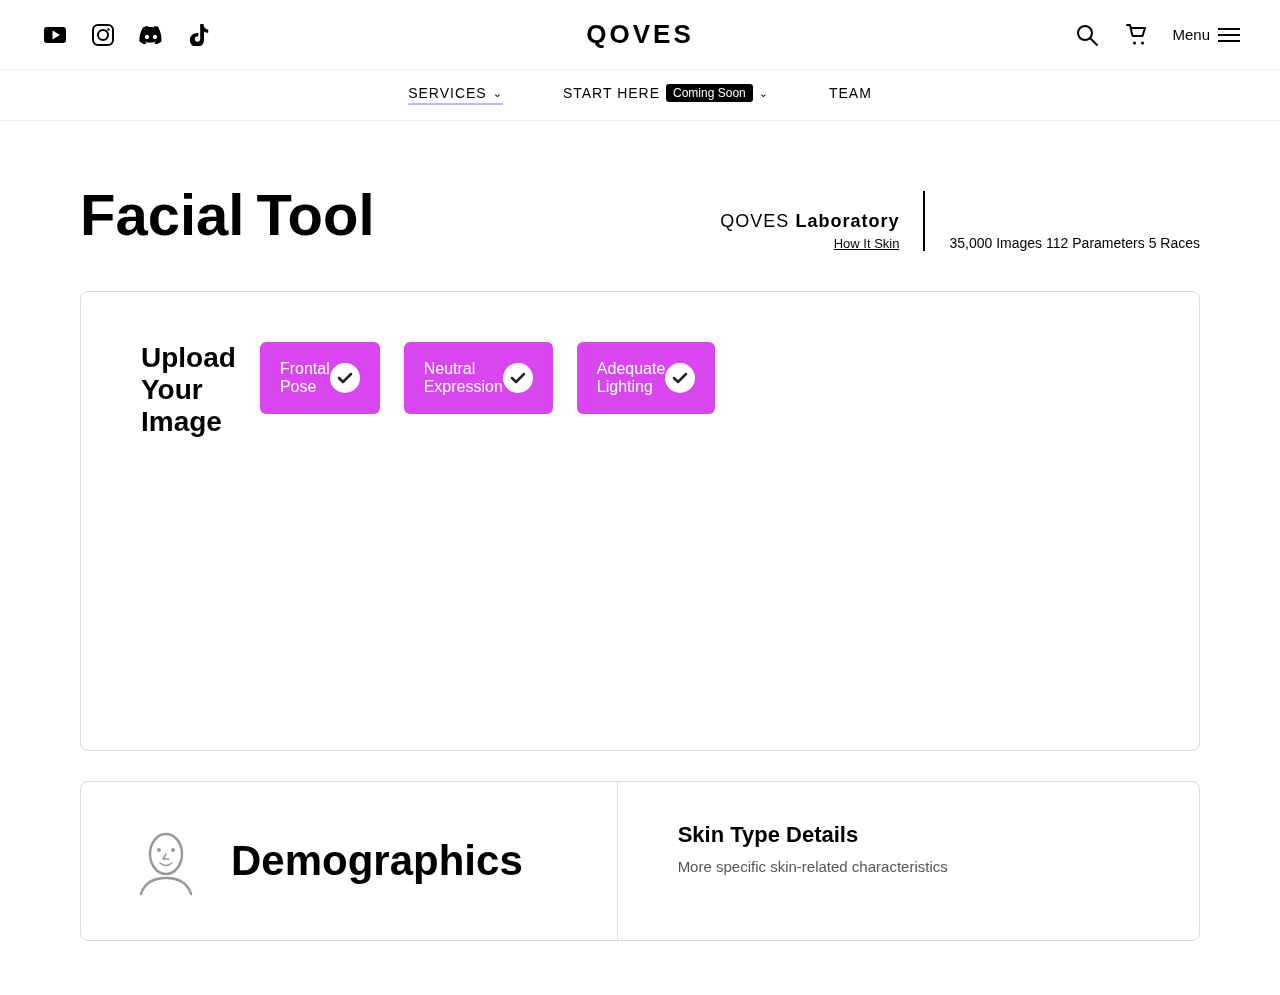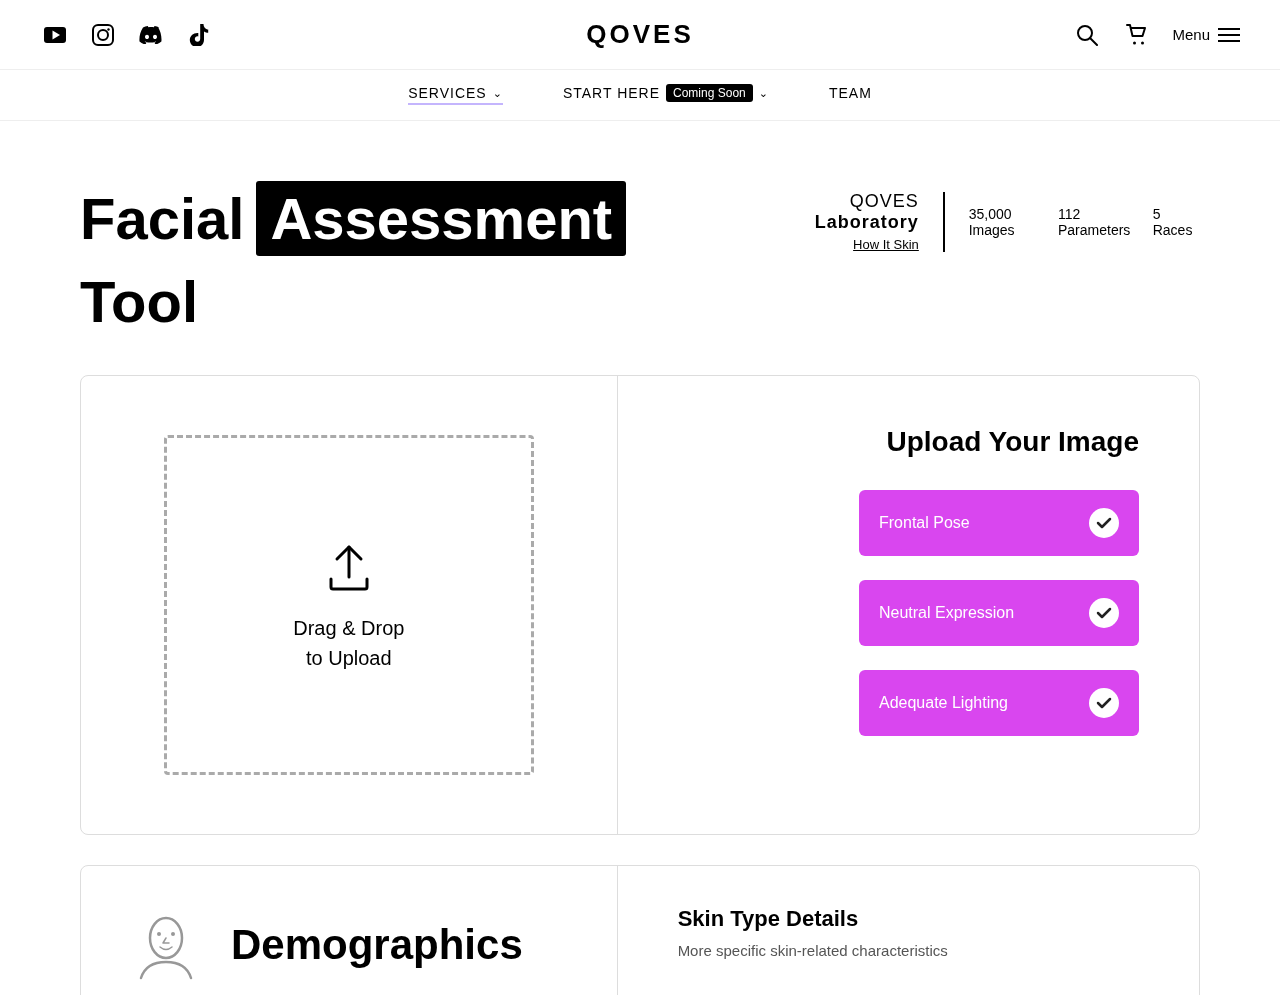"Assessment" span.hero-title-highlight { html: <span>Assessment</span> -> none }
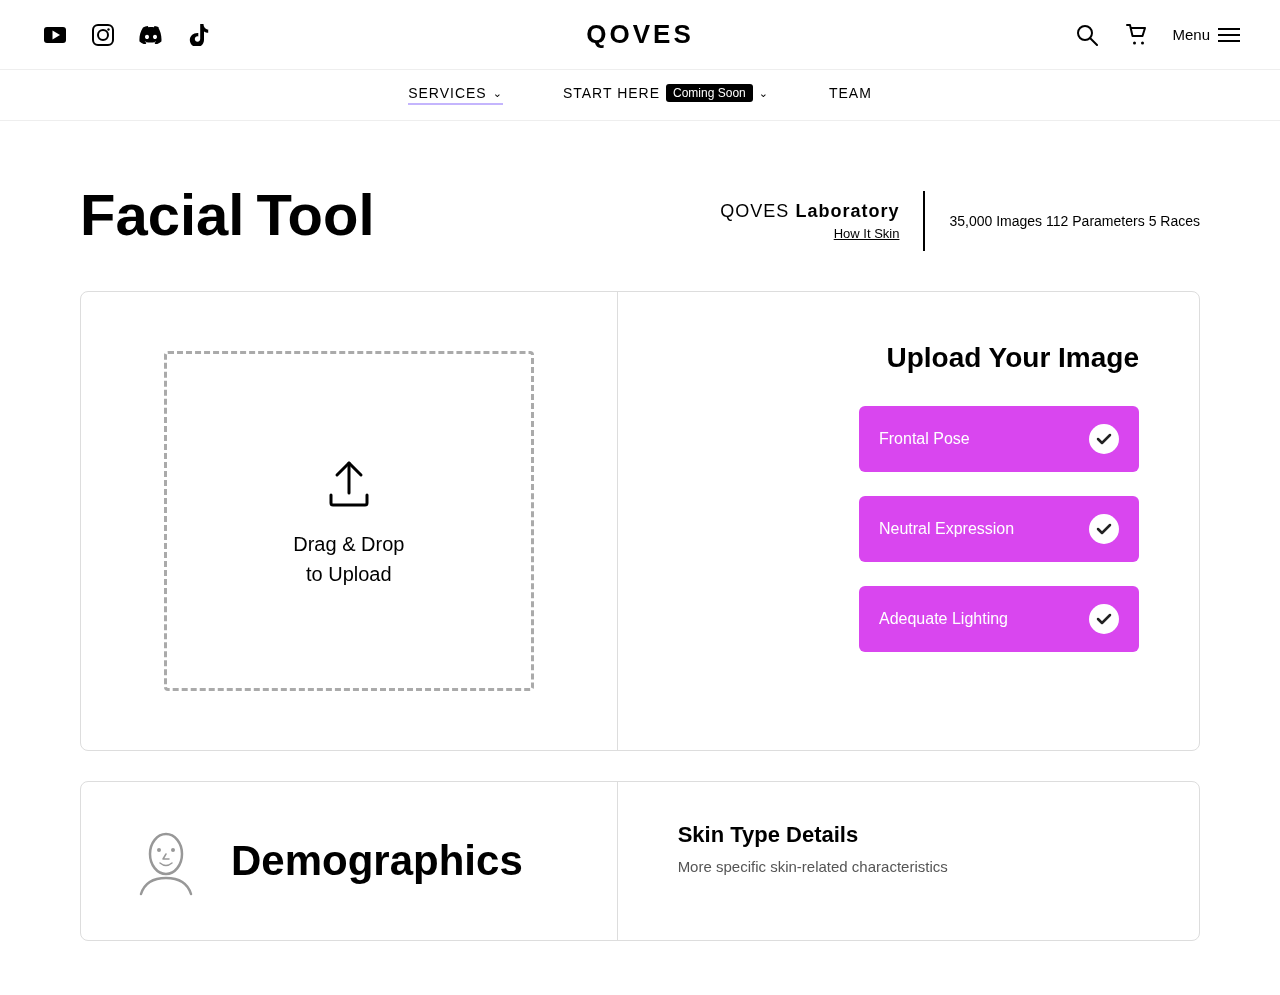"QOVES Laboratory" .hero-right { align-items: center -> flex-end }
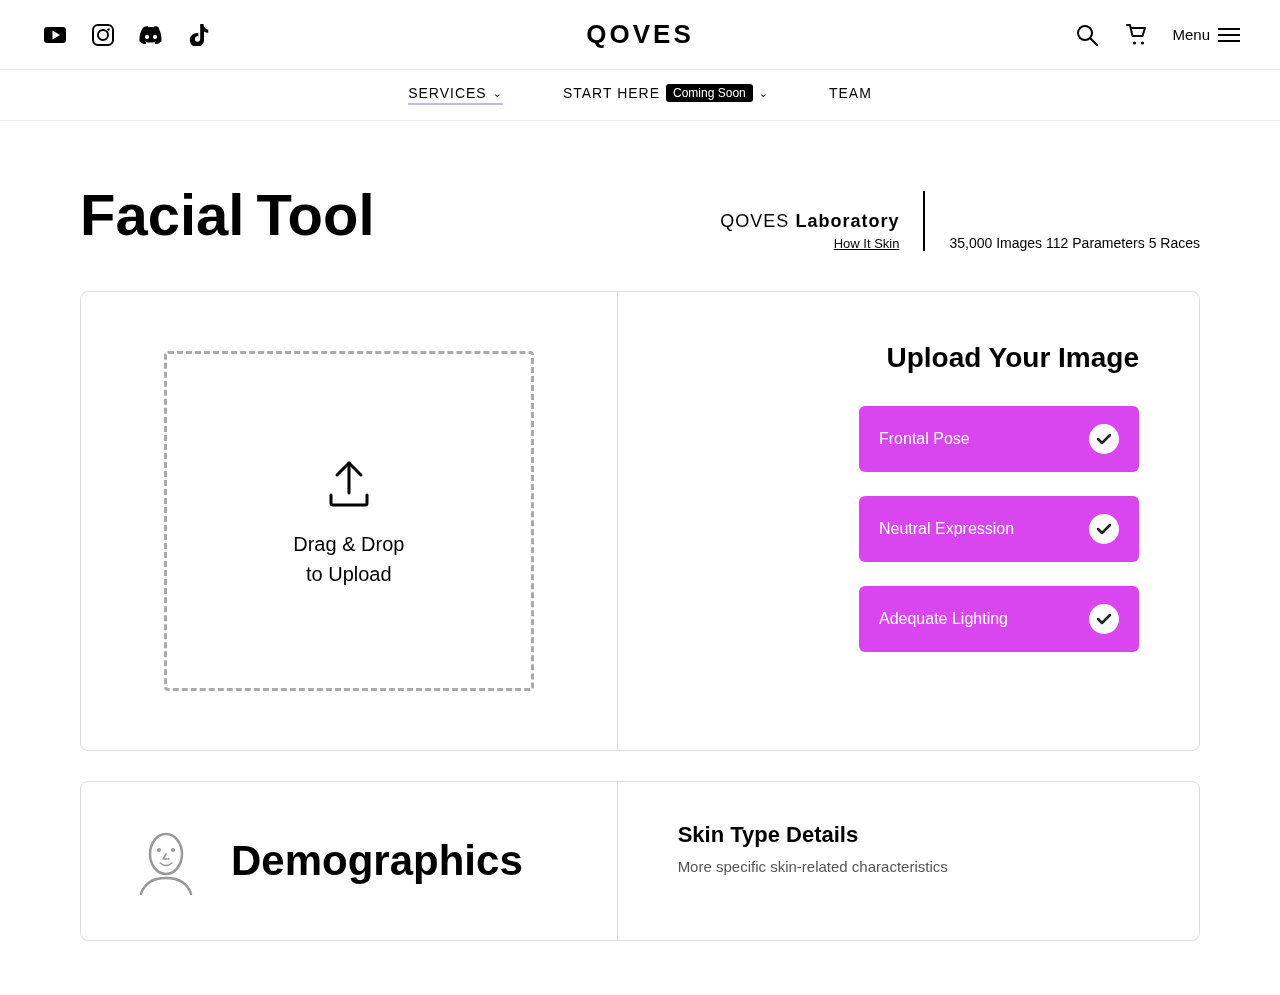"Upload Your Image" .tool-right { align-items: flex-end -> flex-start; flex-direction: column -> row }
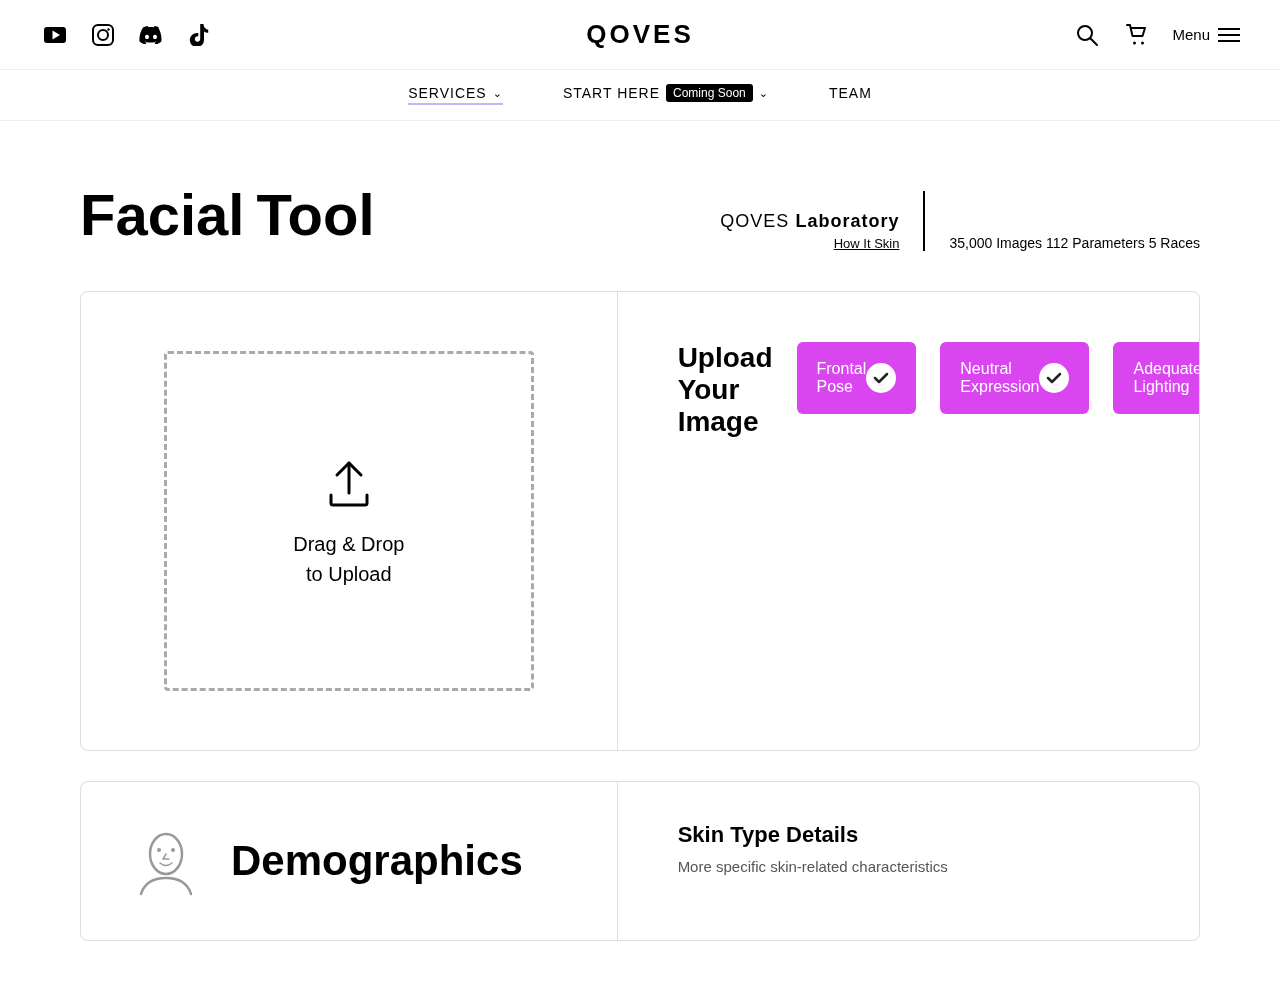"Drag & Drop" div.tool-left { html: <div> <div> <div> <svg> <path></path> <path></path> <path></path> </svg> </div> <div> <div>Drag &amp; Drop</div> <div>to Upload</div> </div> </div> </div> -> none }
